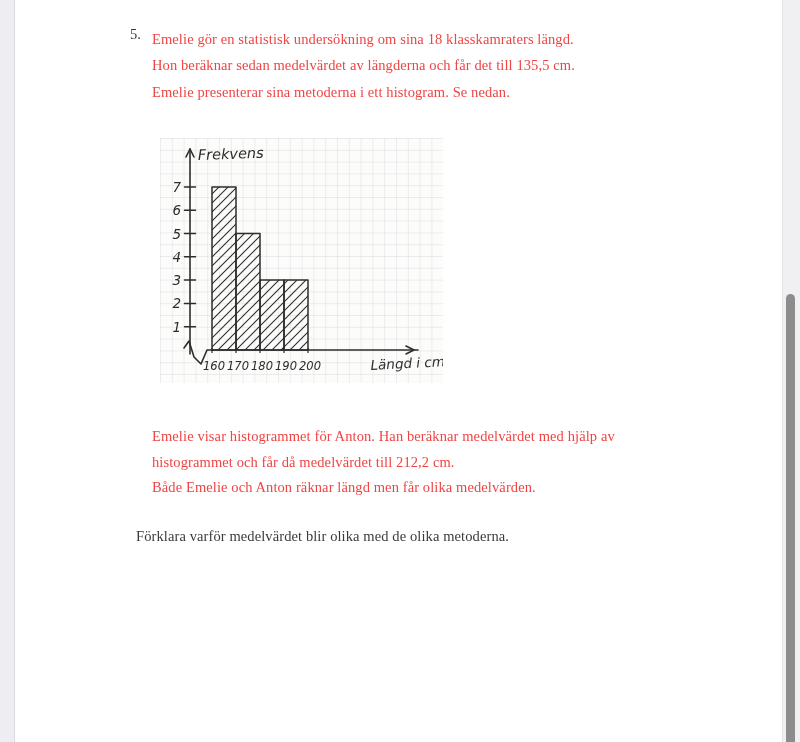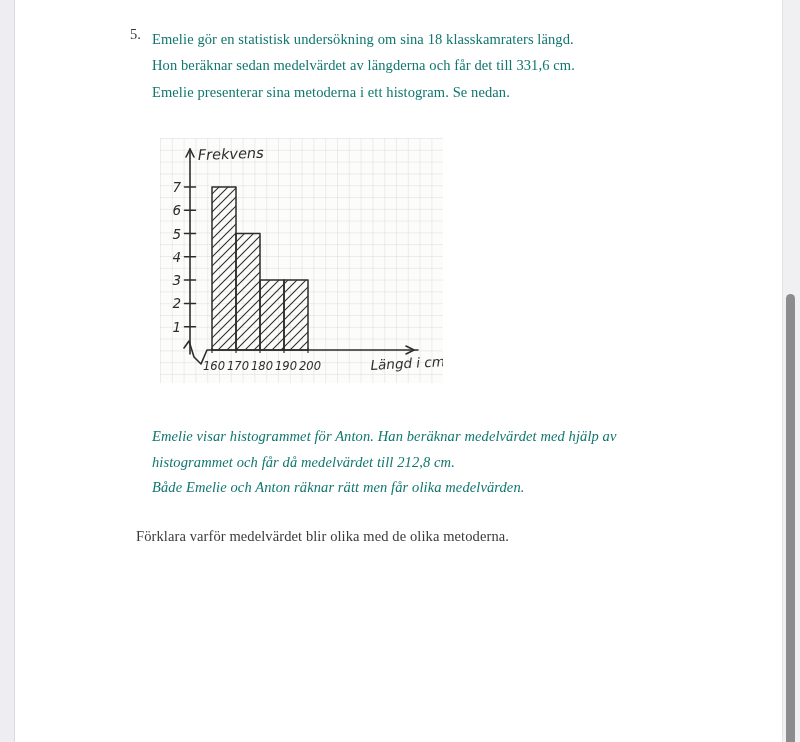"Emelie gör en statistisk undersökning" .para .pline { color: #0f766e -> #ef4444 }
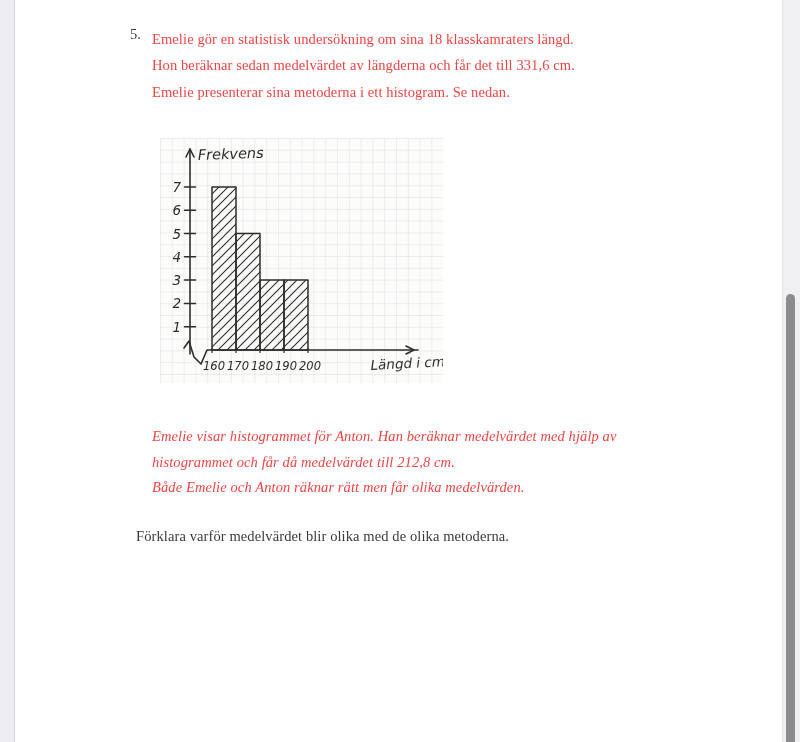"Hon beräknar sedan medelvärdet av" div.pline { text: 331,6 -> 135,5 }
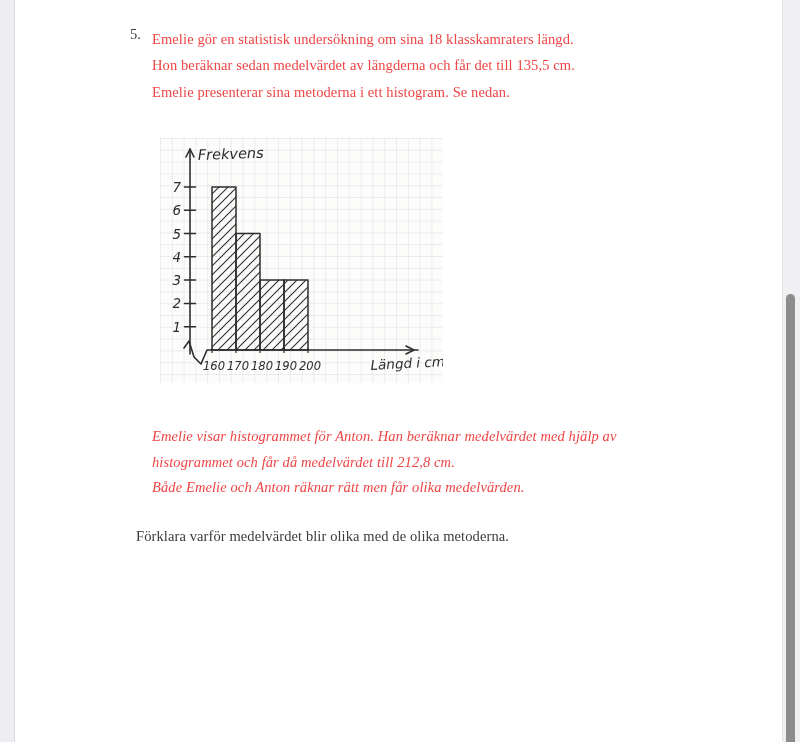"Emelie visar histogrammet för Anton." .para.tight .pline { font-style: italic -> none }
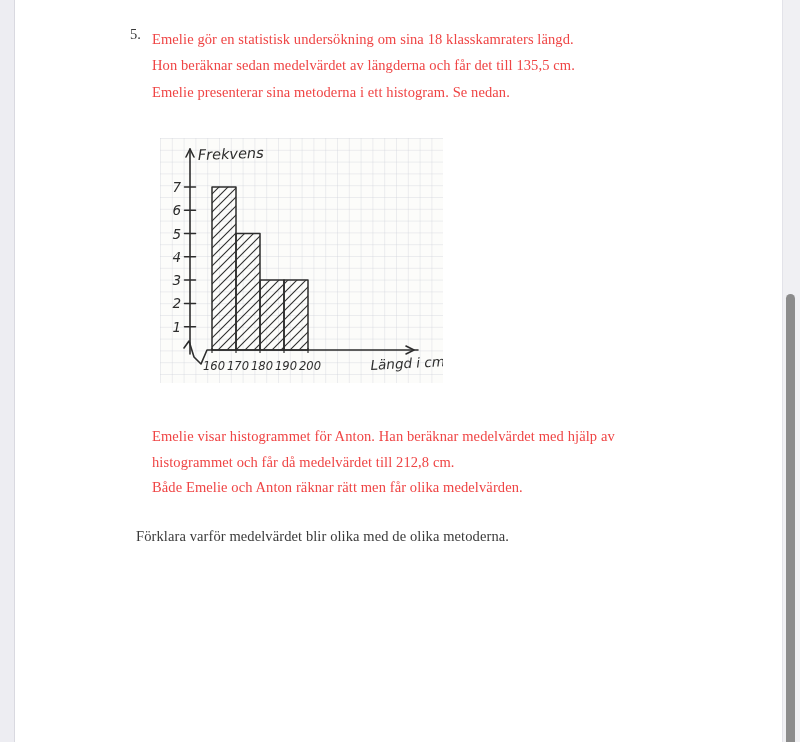"histogrammet och får då medelvärdet" div.pline { text: 212,8 -> 212,2 }
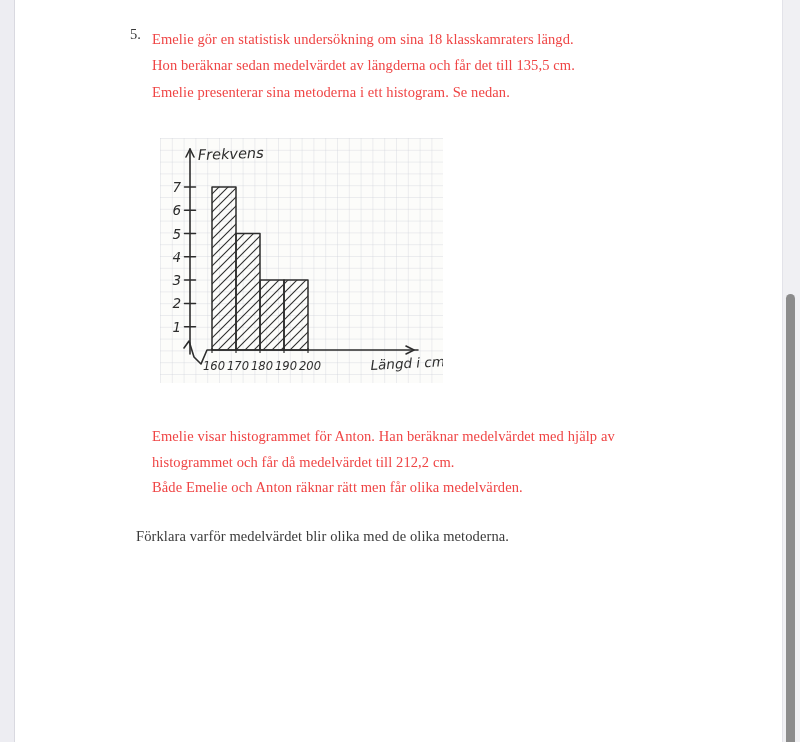"Både Emelie och Anton räknar" div.pline { text: rätt -> längd }
